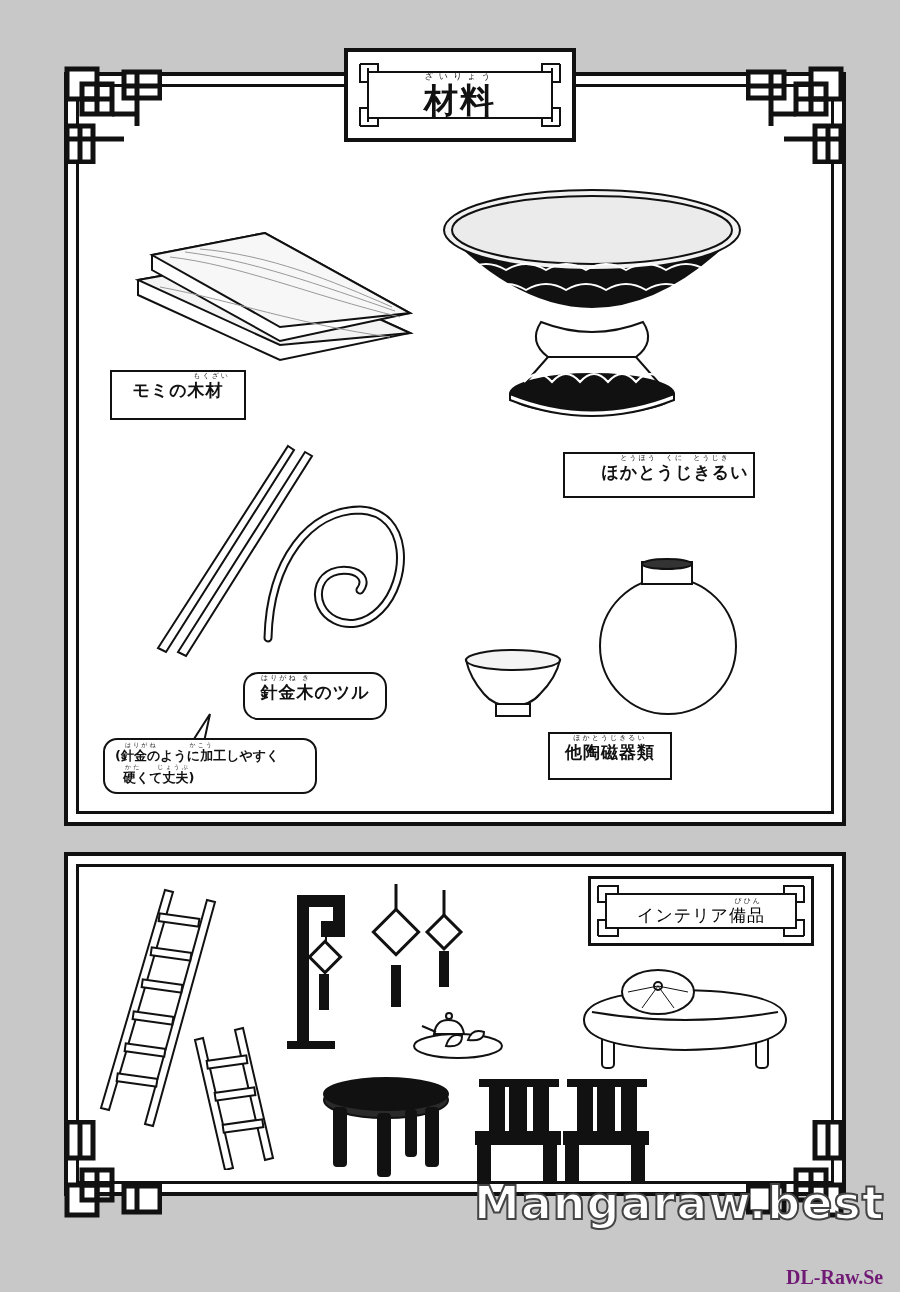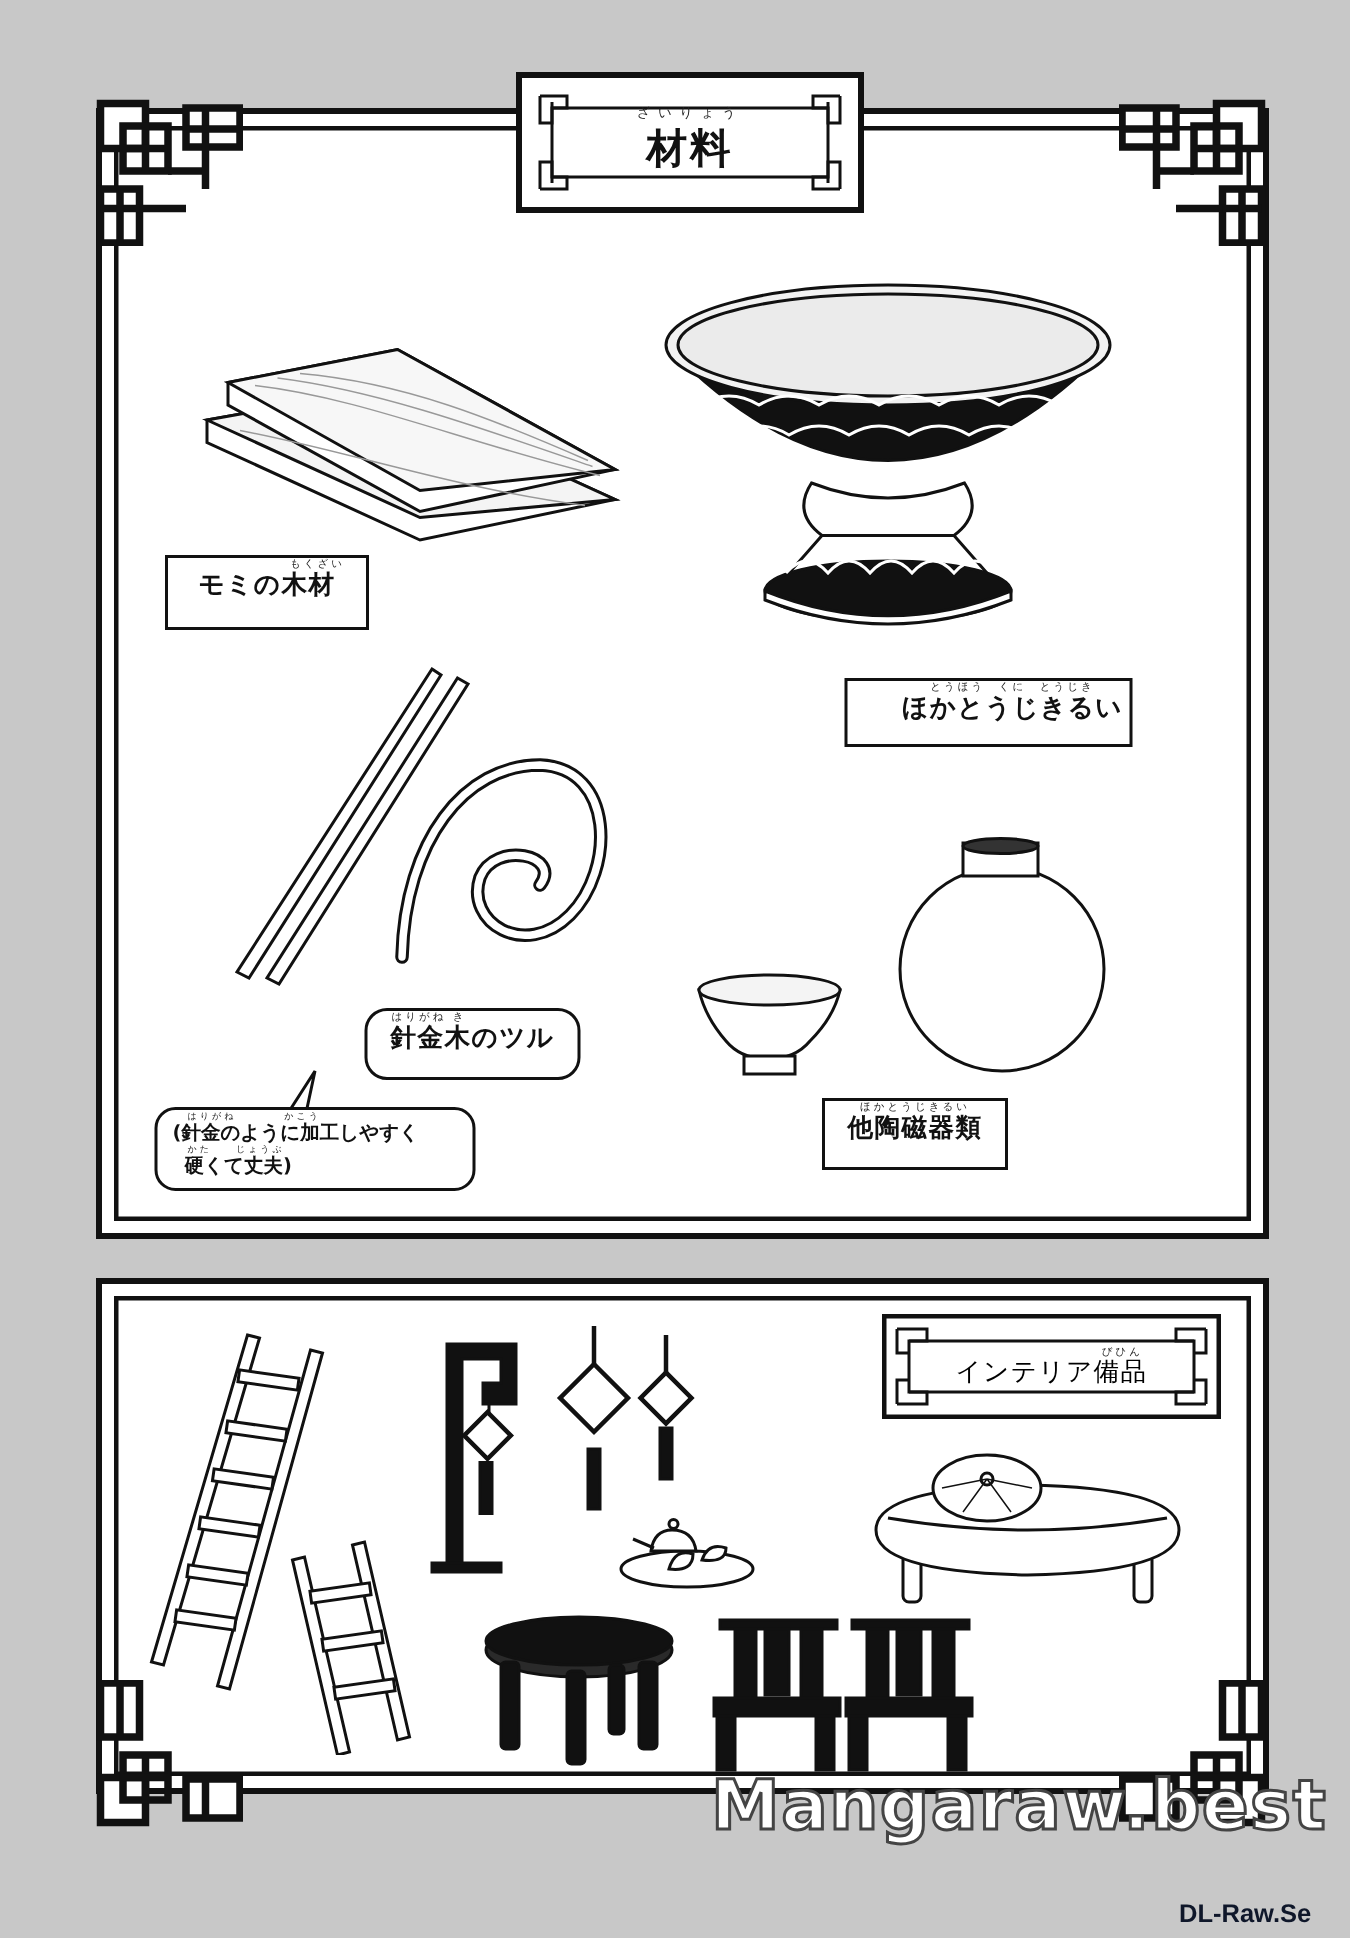"材料" .title-main { font-size: 27px -> 34px }
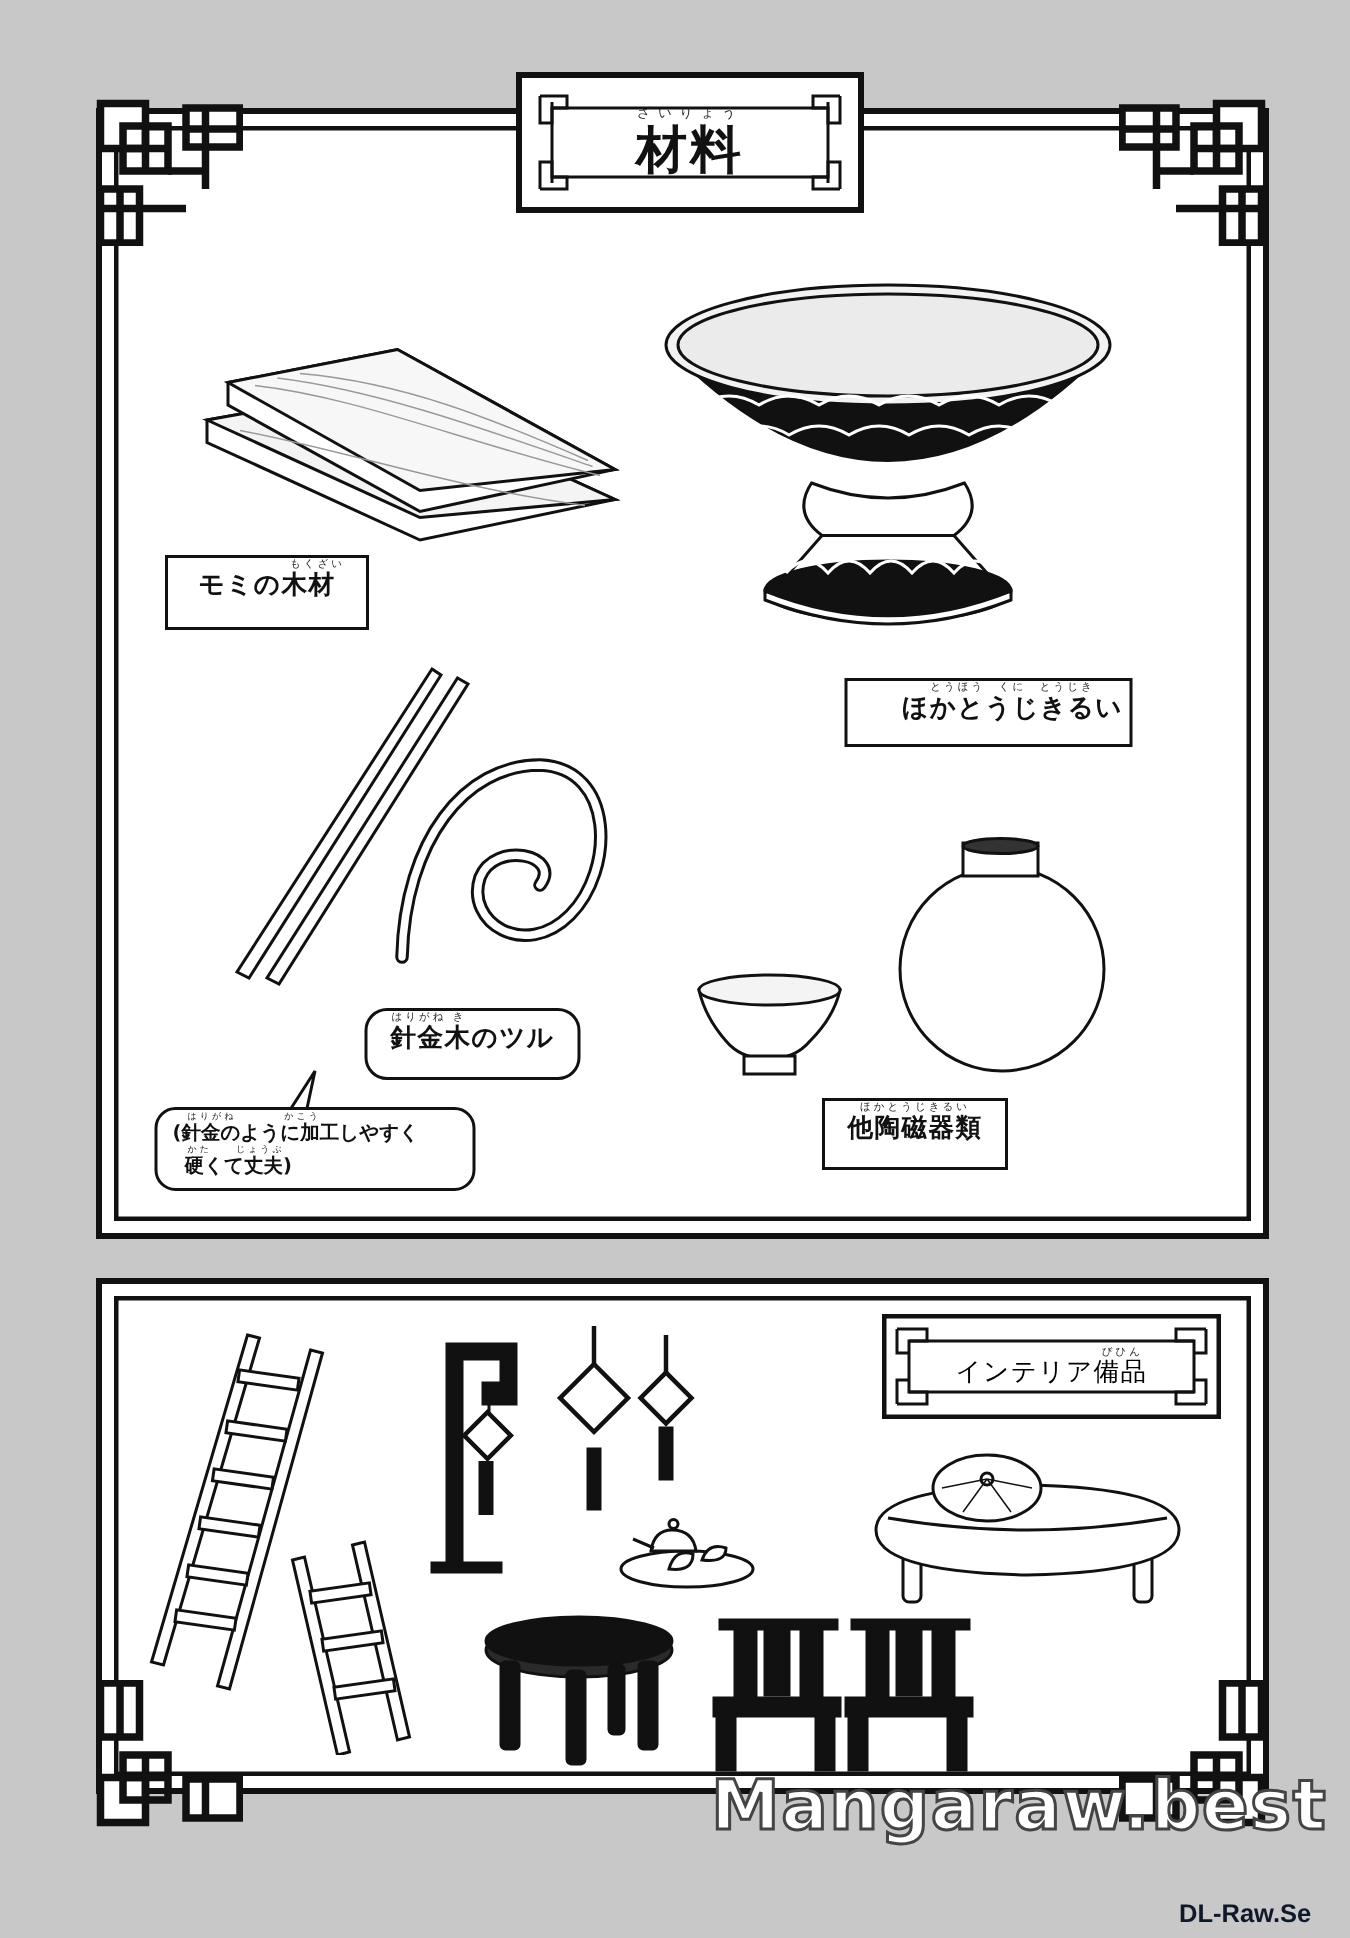"DL-Raw.Se" .wm2 { color: #0f172a -> #701a75; font-family: Liberation Sans, sans-serif -> Liberation Serif, serif; font-size: 17px -> 20px }
